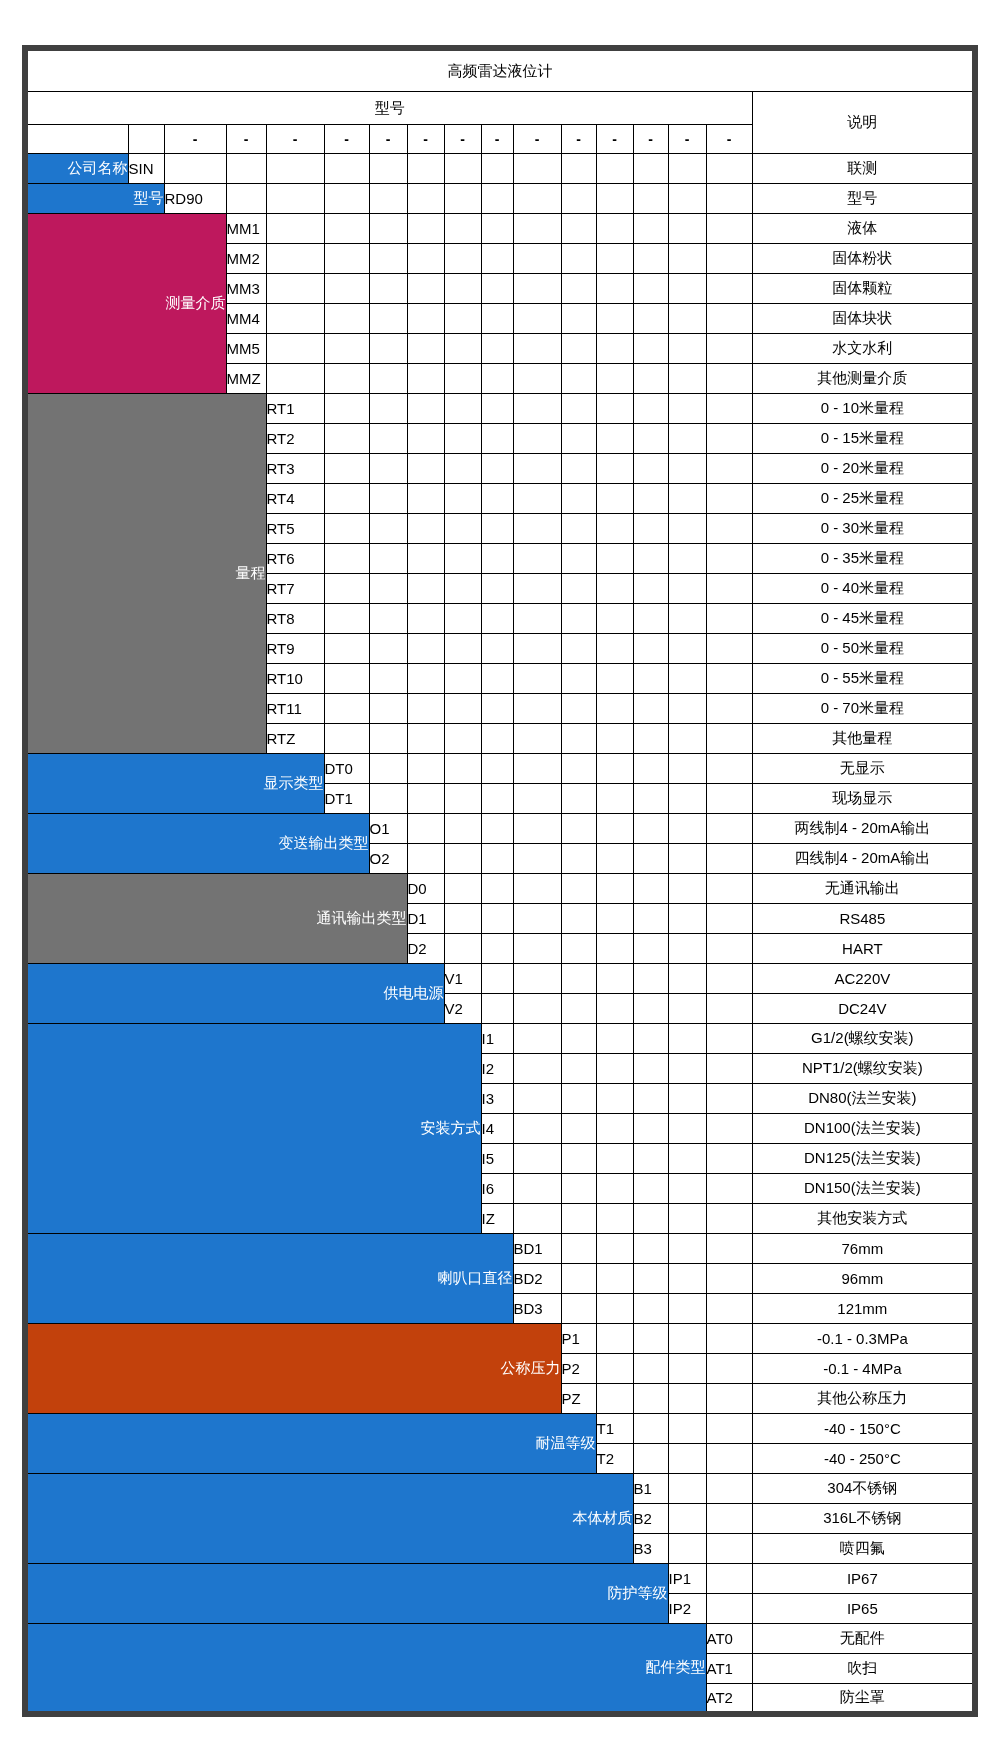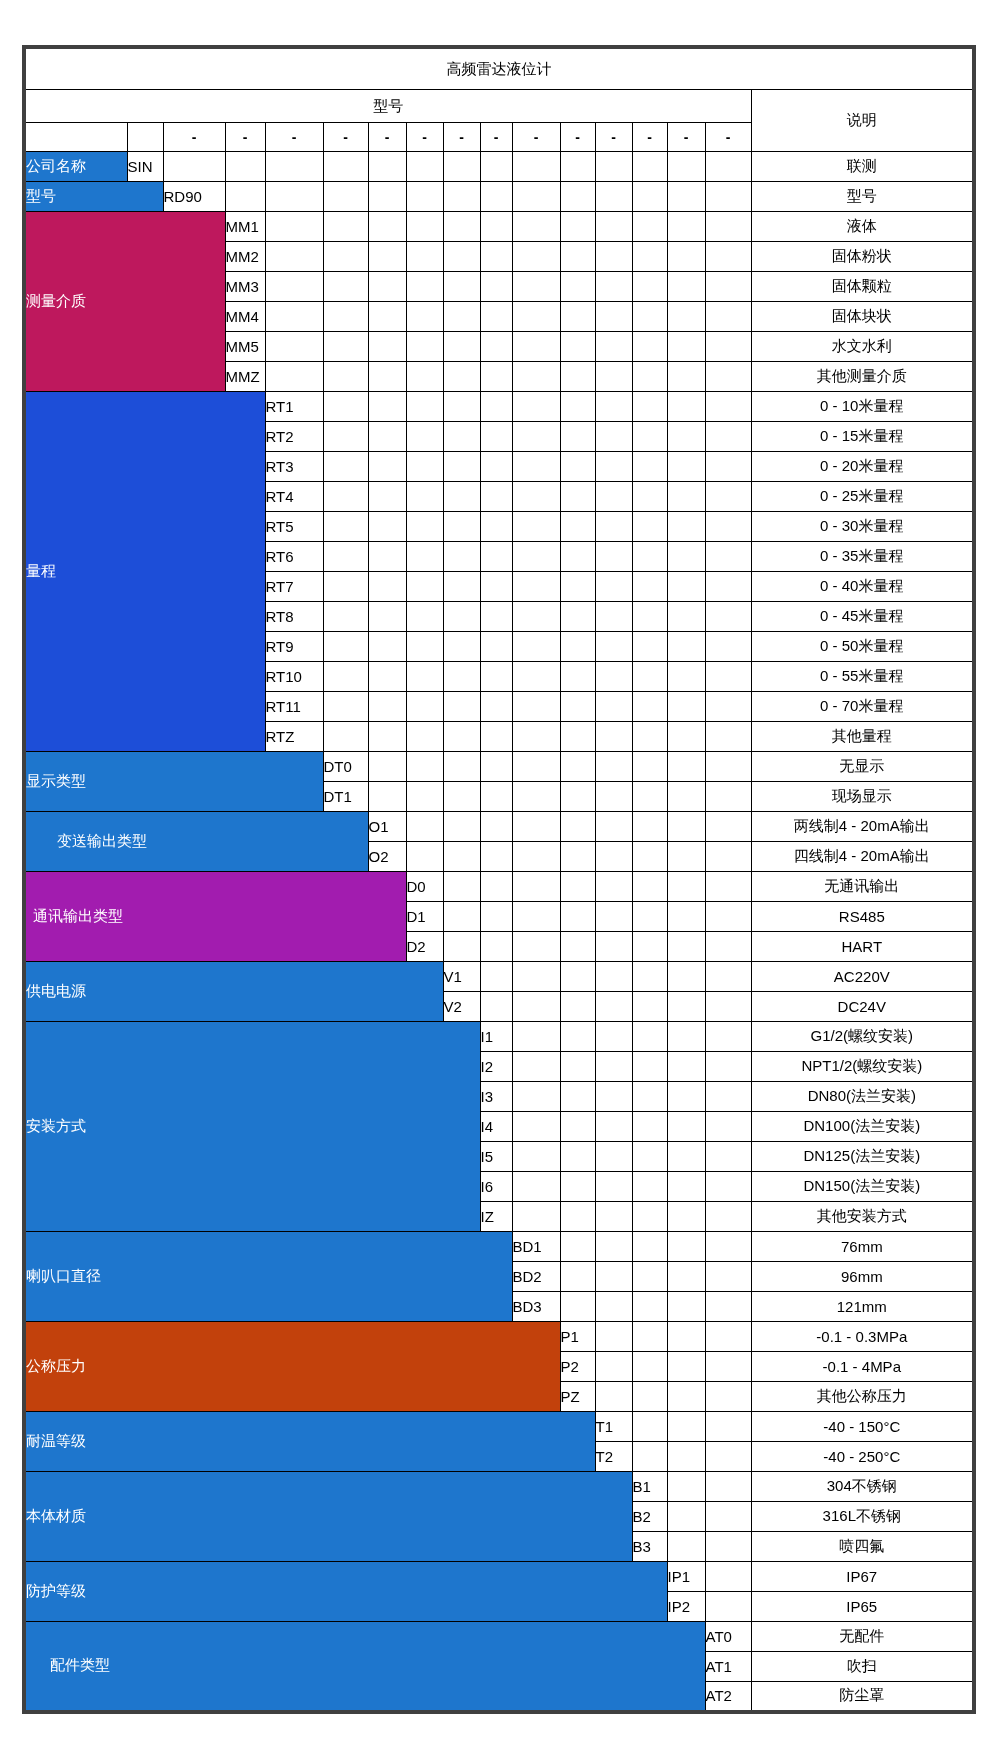"高频雷达液位计" table.spec { border: 4px solid #404040 -> 6px solid #404040 }
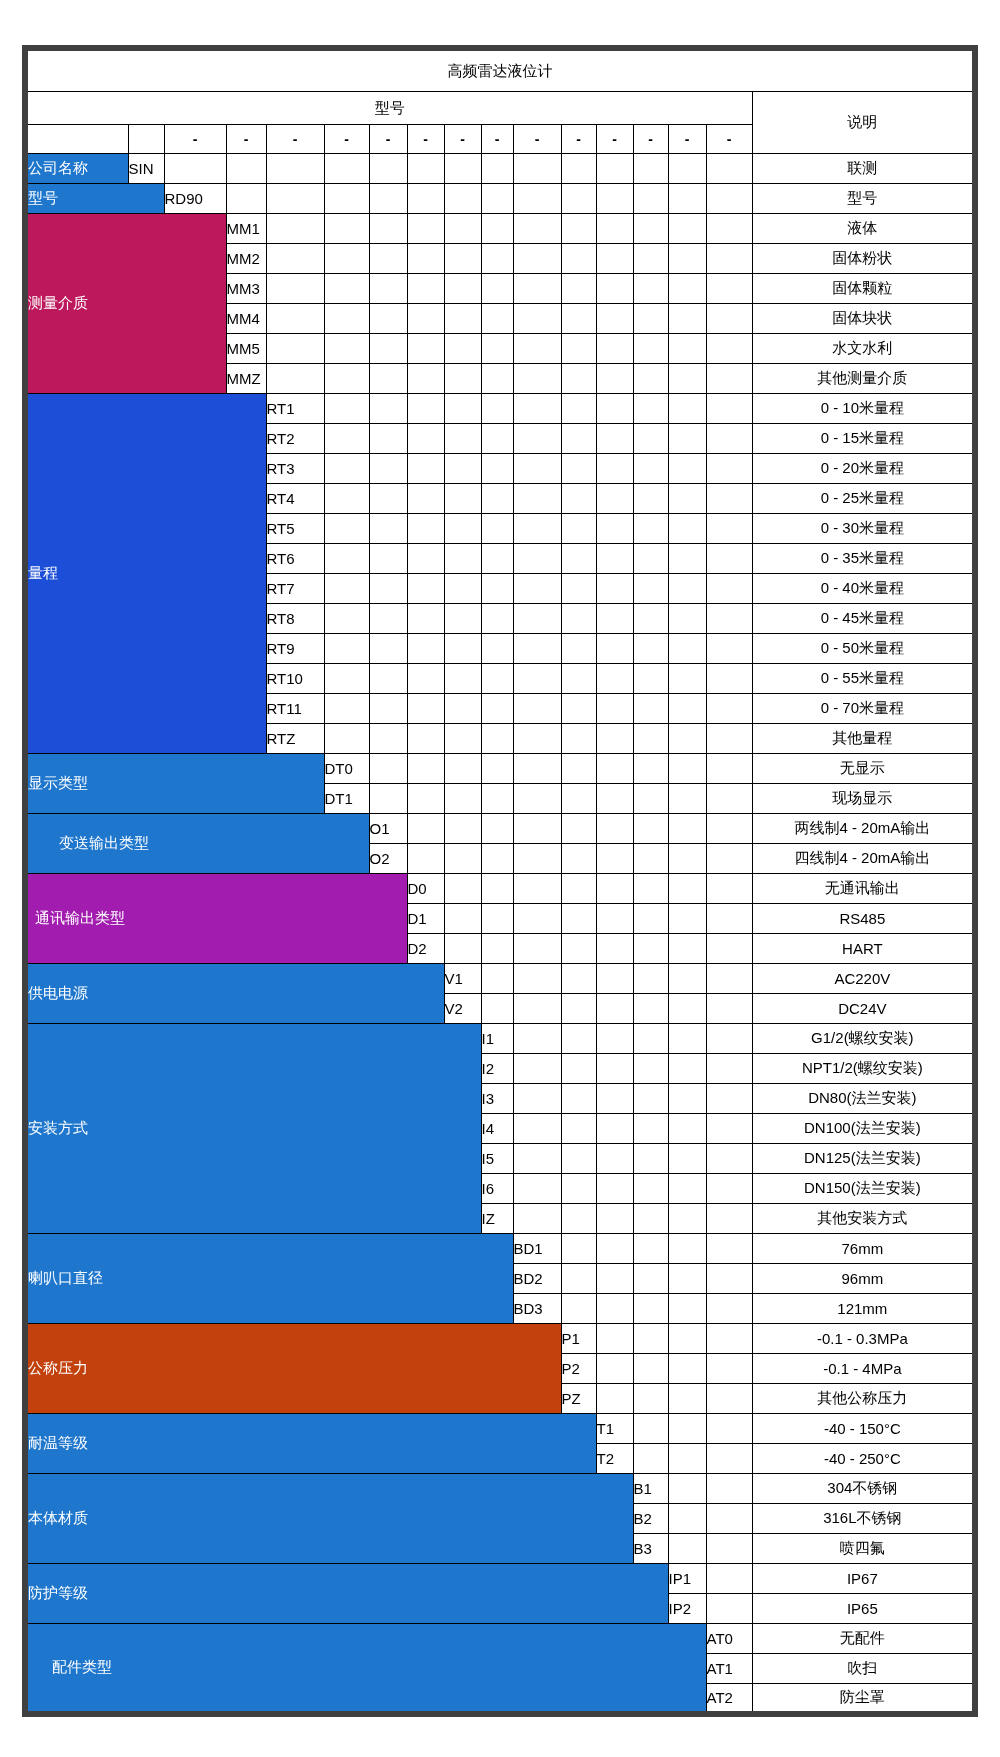"公司名称" td.cat { text-align: left -> right }
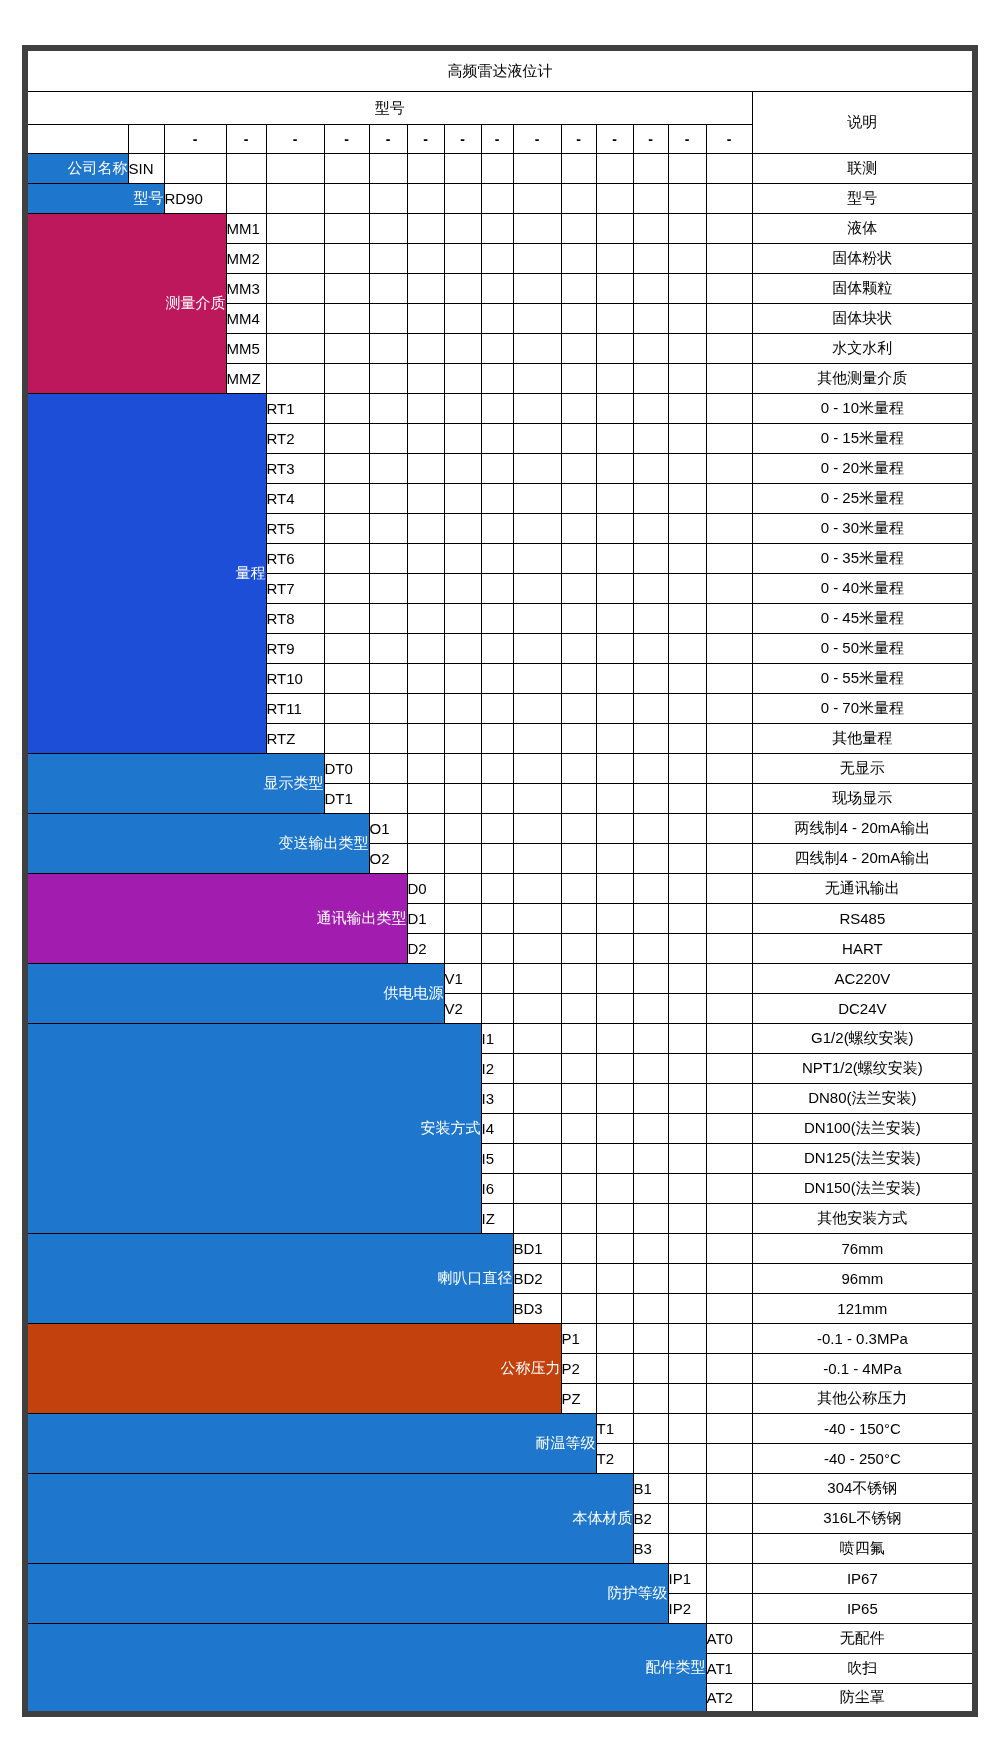"量程" td.cat { background: #1d4ed8 -> #737373 }
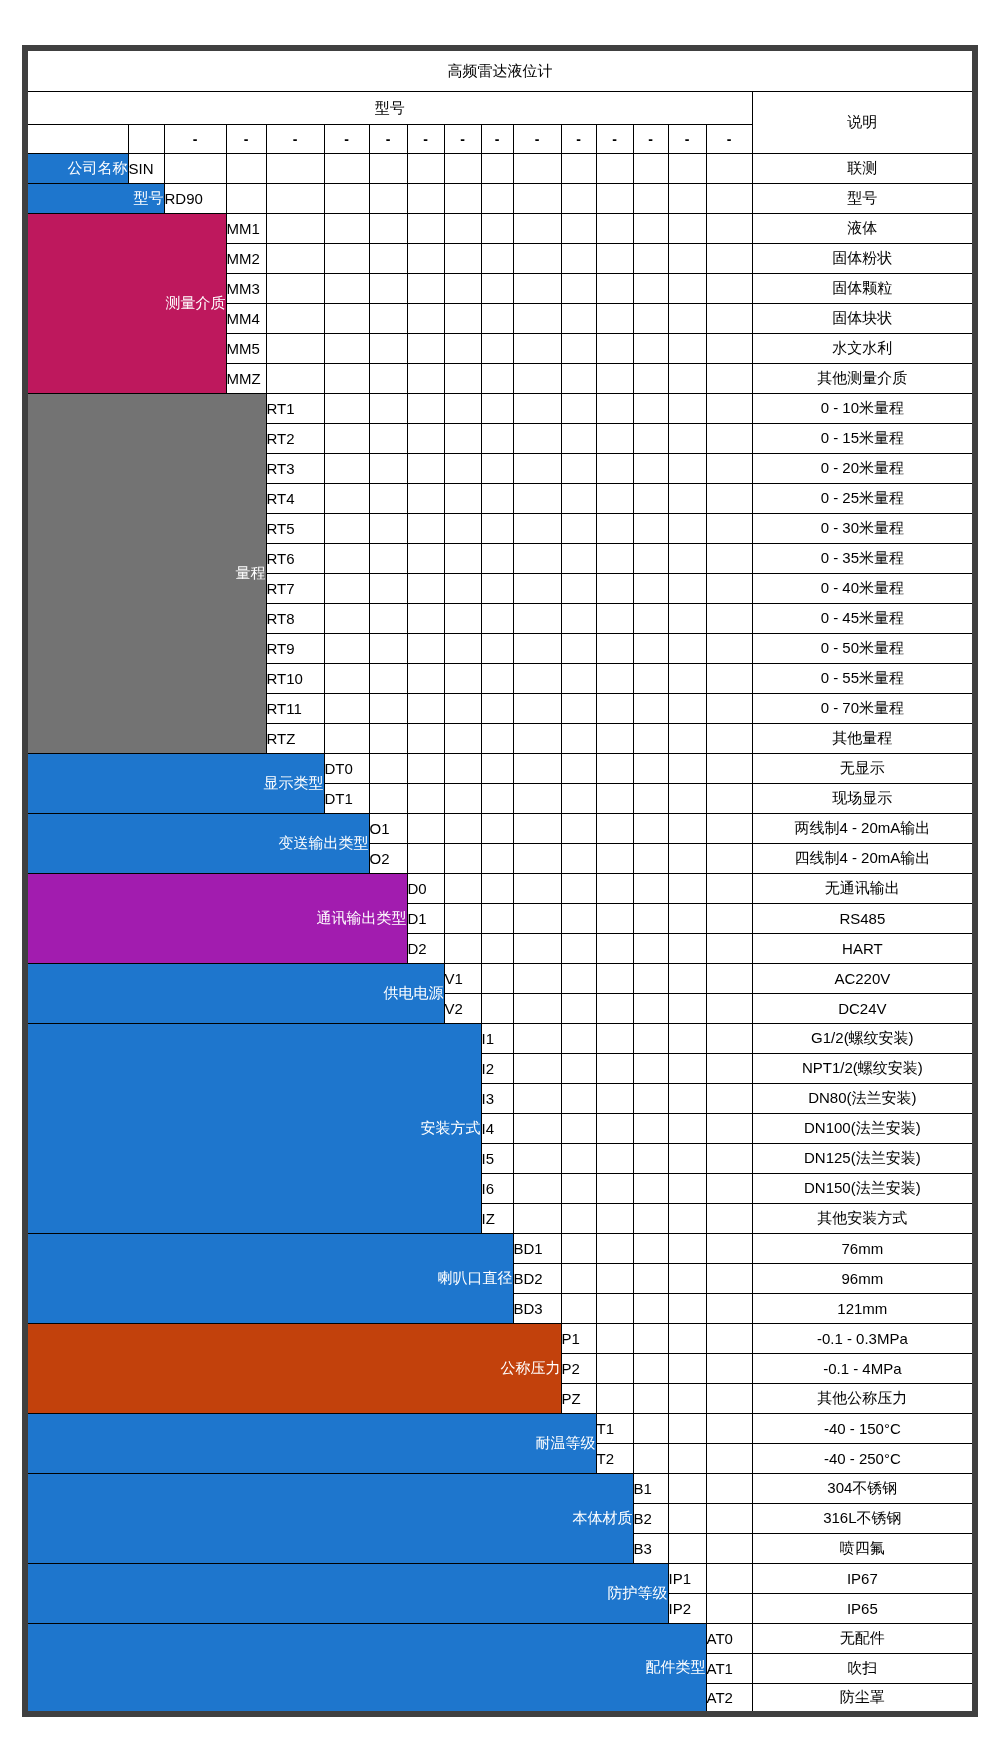"通讯输出类型" td.cat { background: #a21caf -> #737373 }
